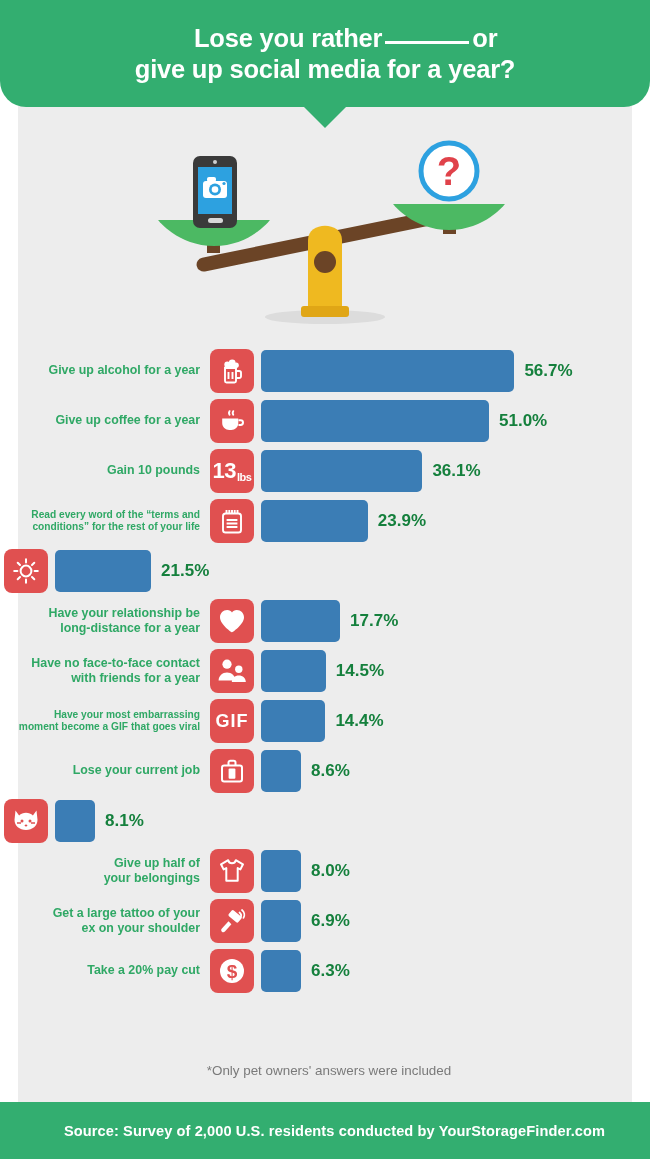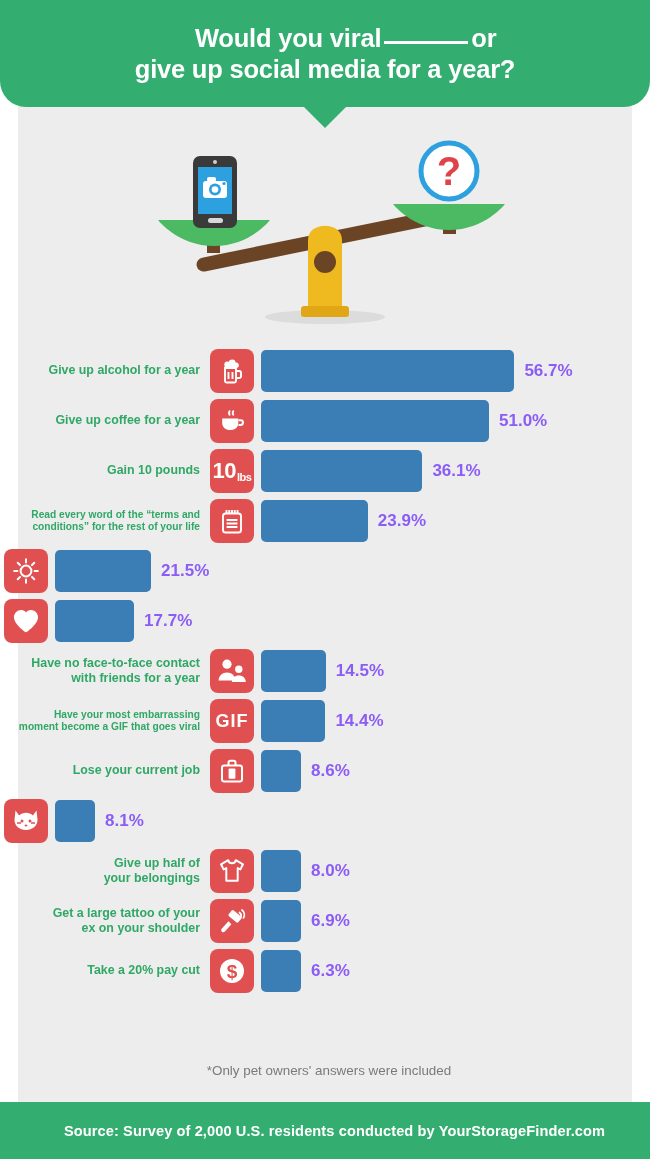"Would you viral" span { text: Would you viral -> Lose you rather }
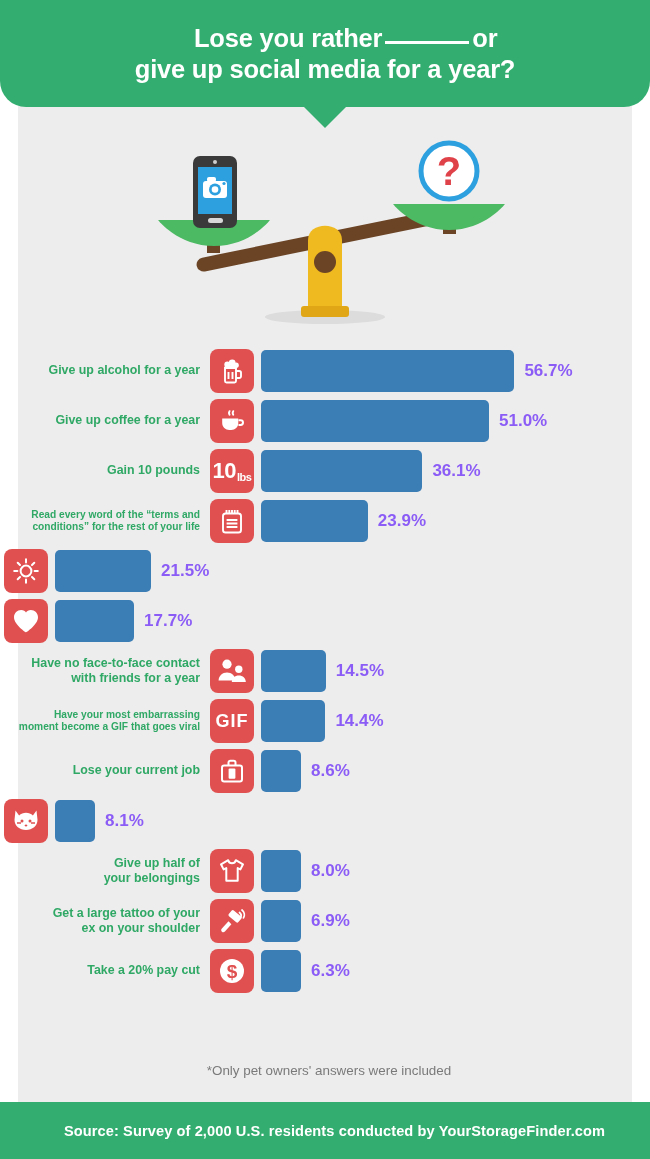"56.7%" .bar-value { color: #8b5cf6 -> #15803d }
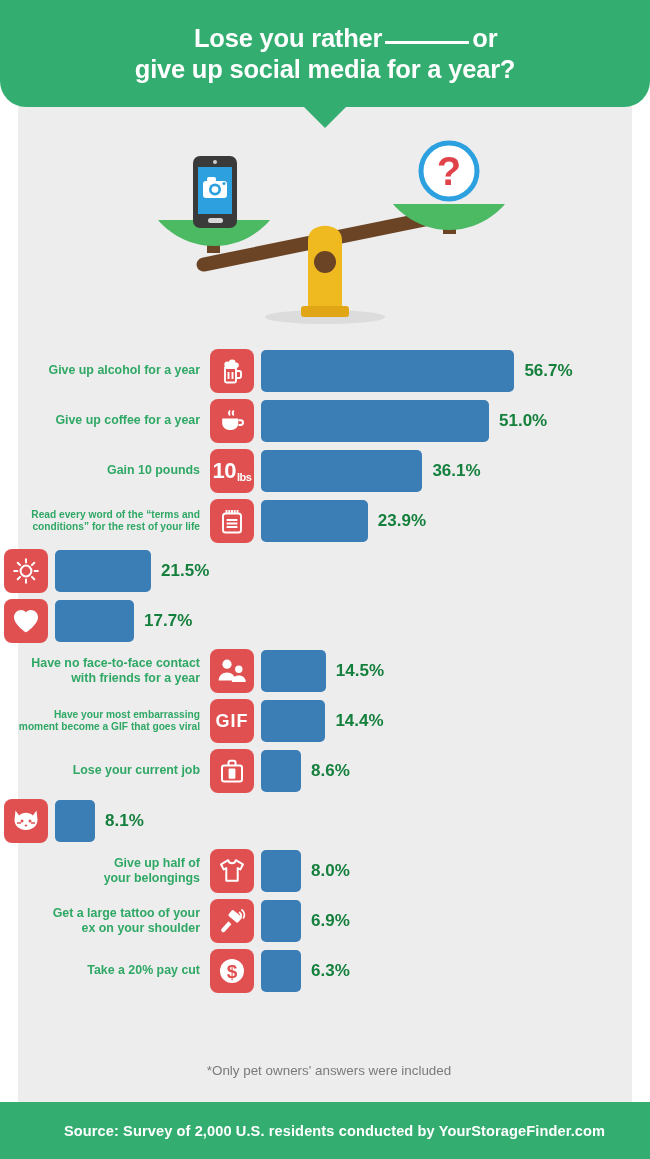"10" span.icon-text { text: 10 -> 13 }
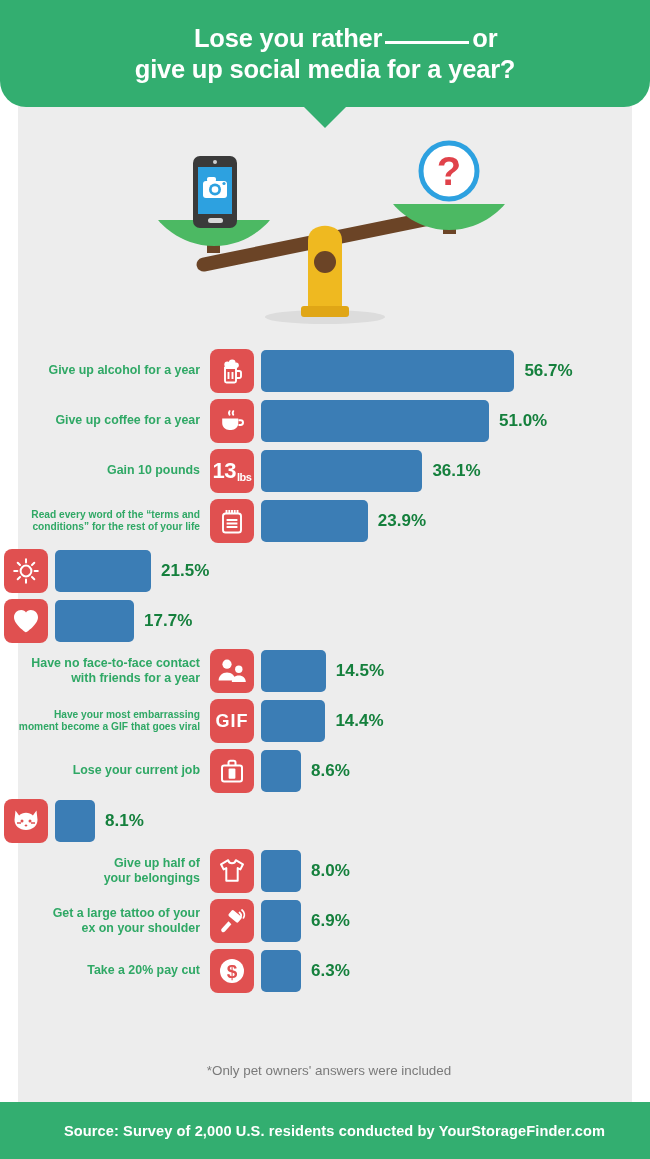"Have your relationship be" div.row-label { html: none -> <div>Have your relationship be long-distance for a year</div> }
